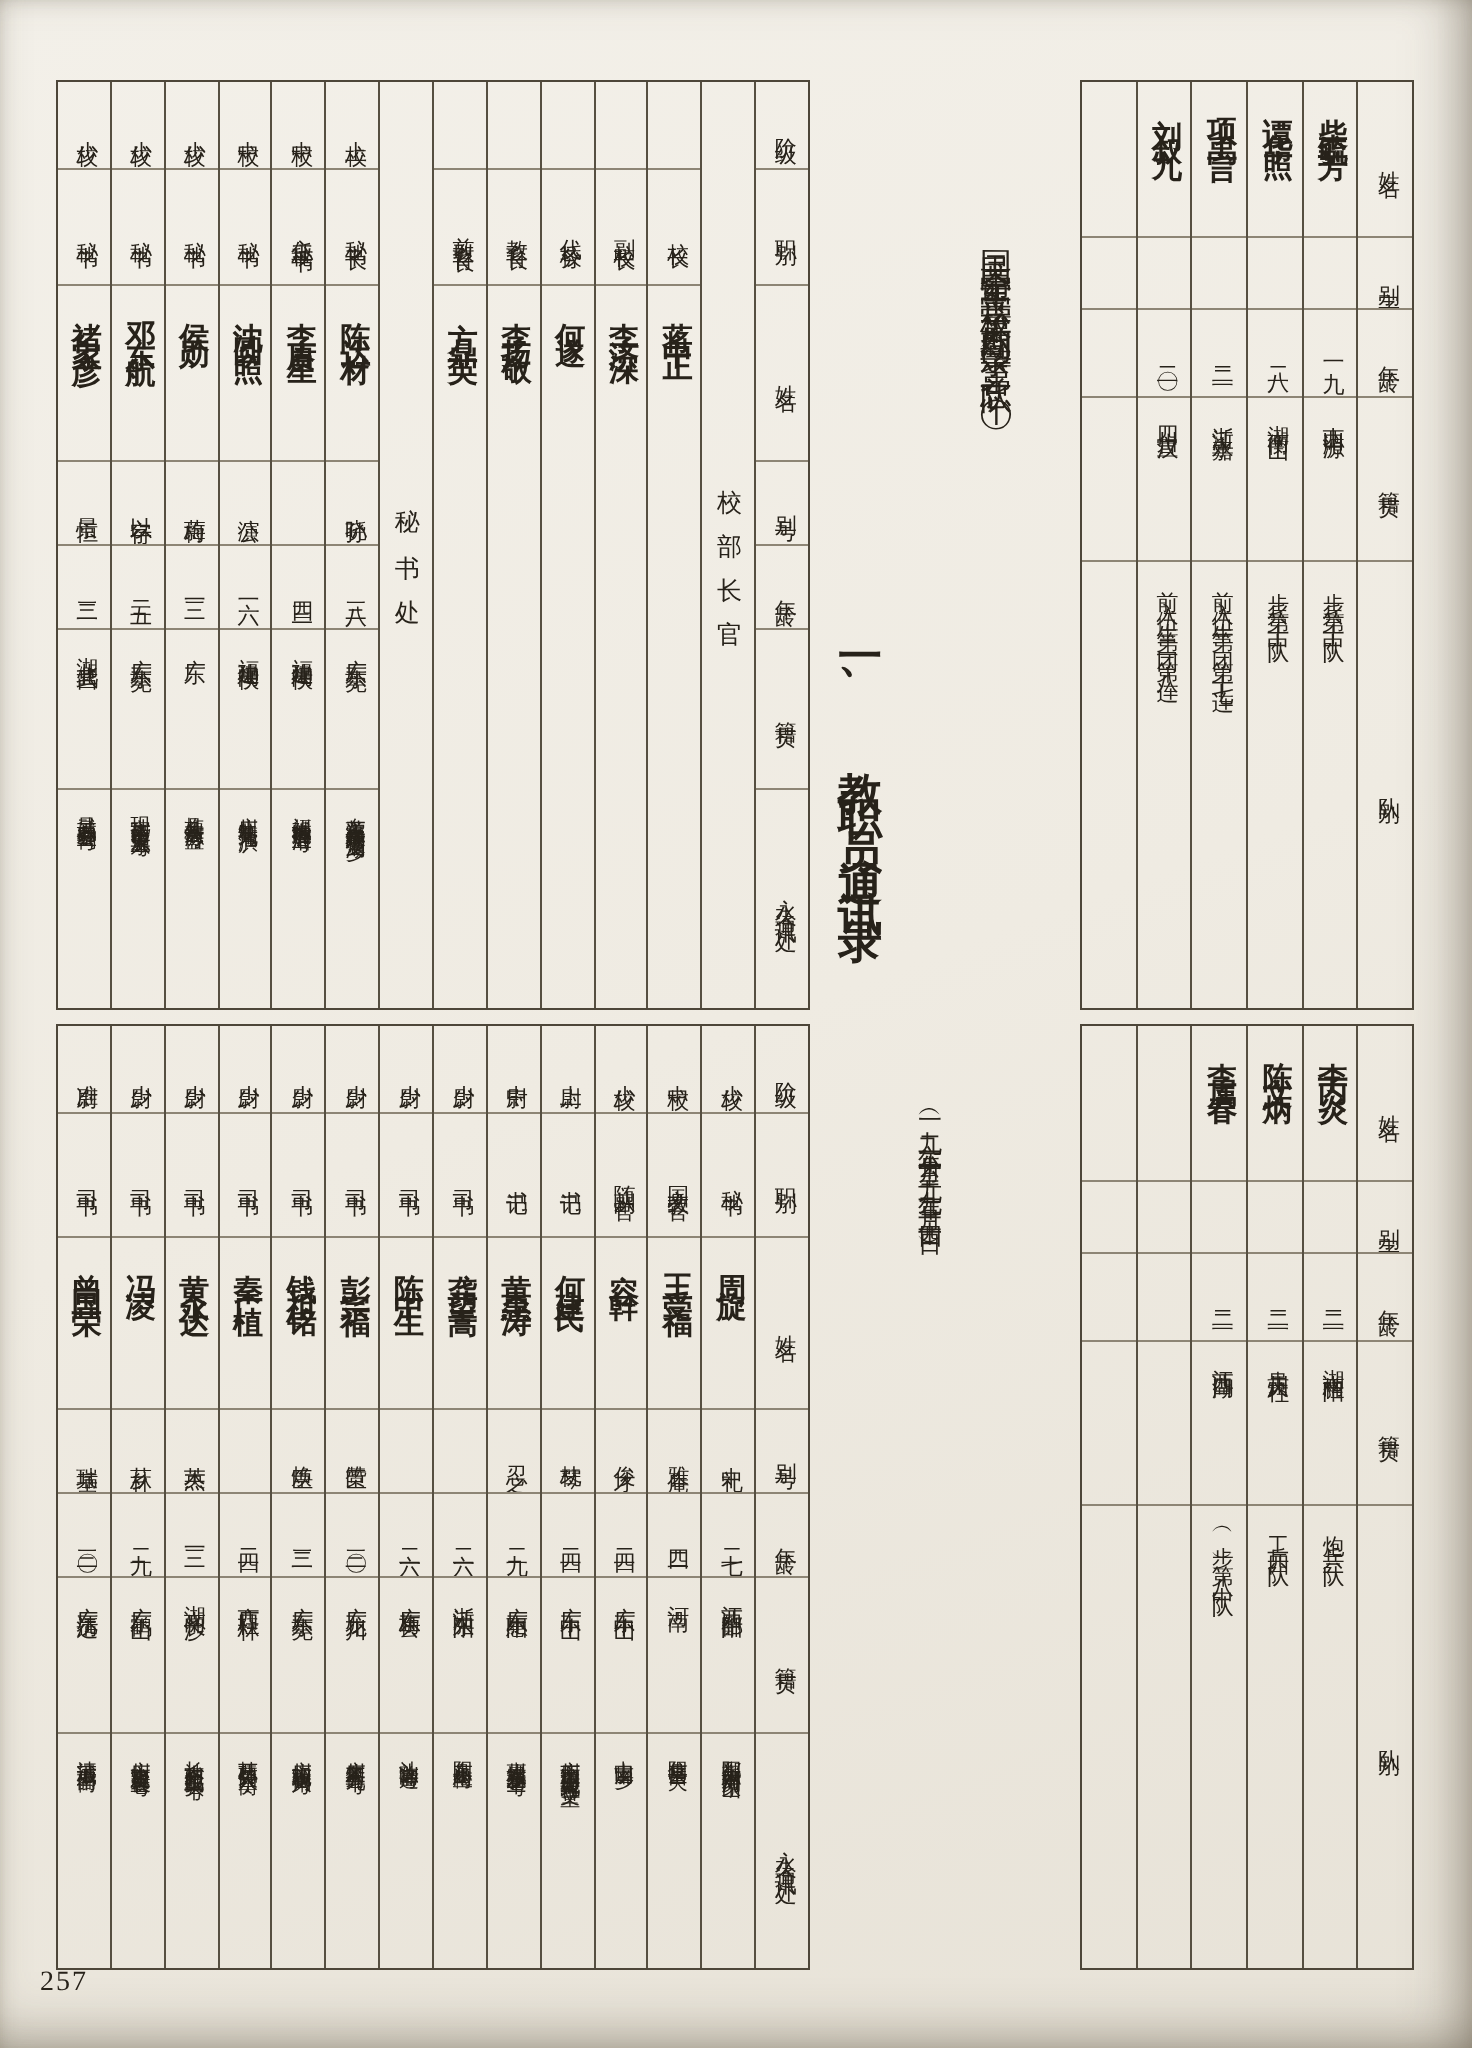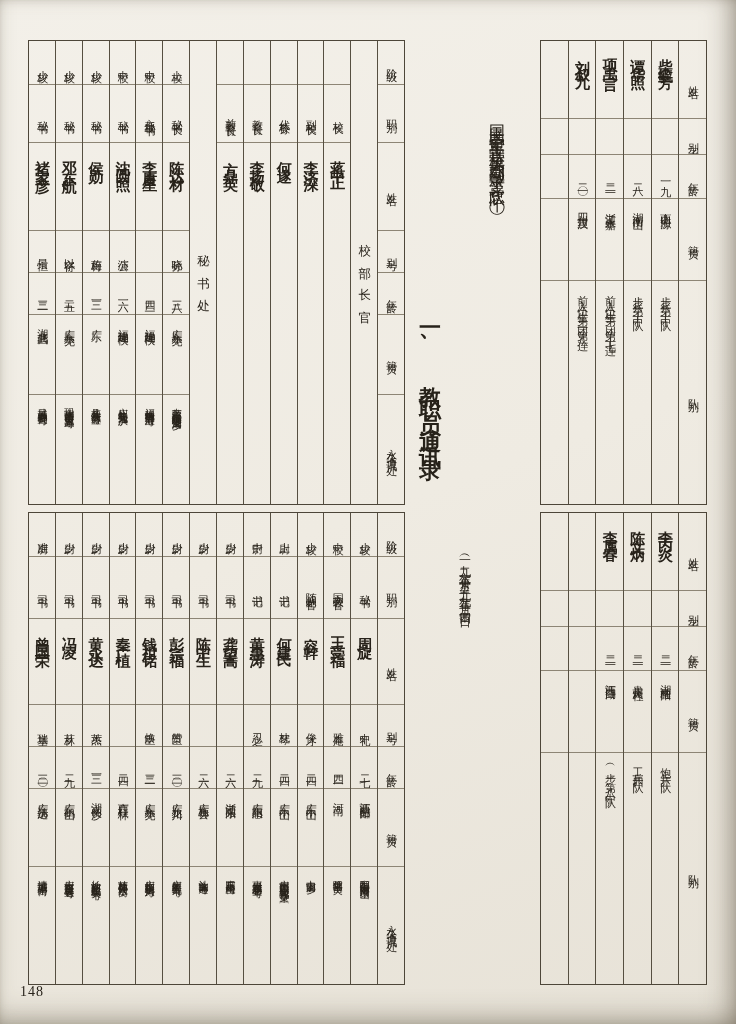"148" div { text: 148 -> 257 }
